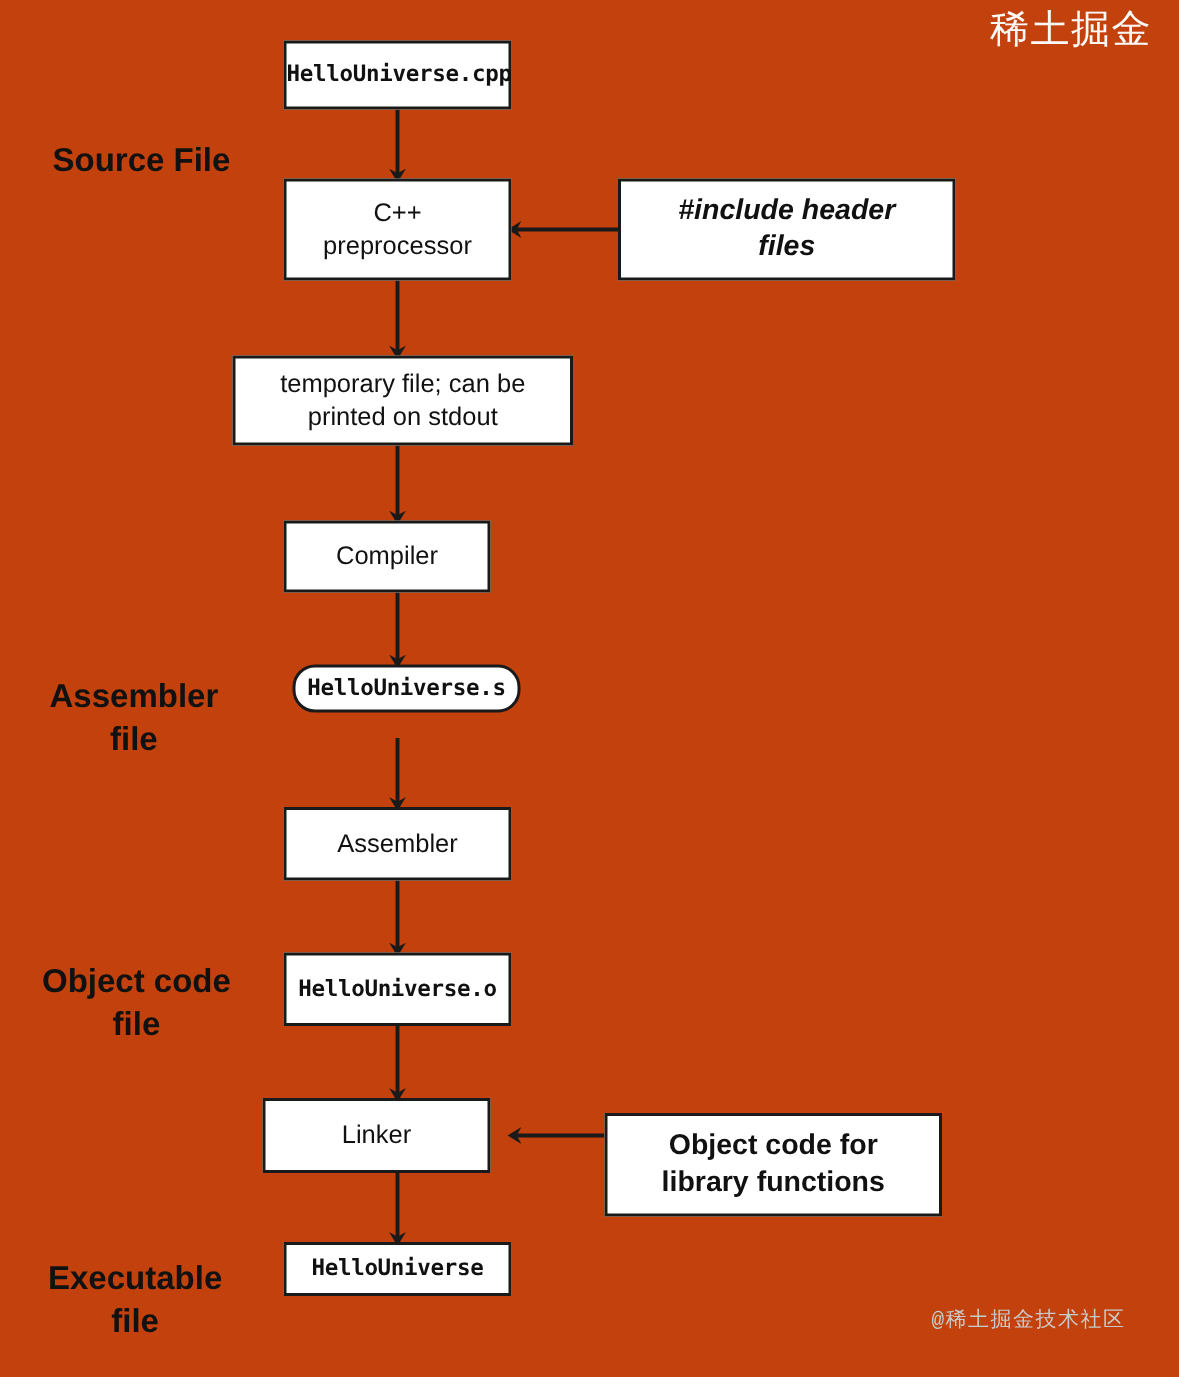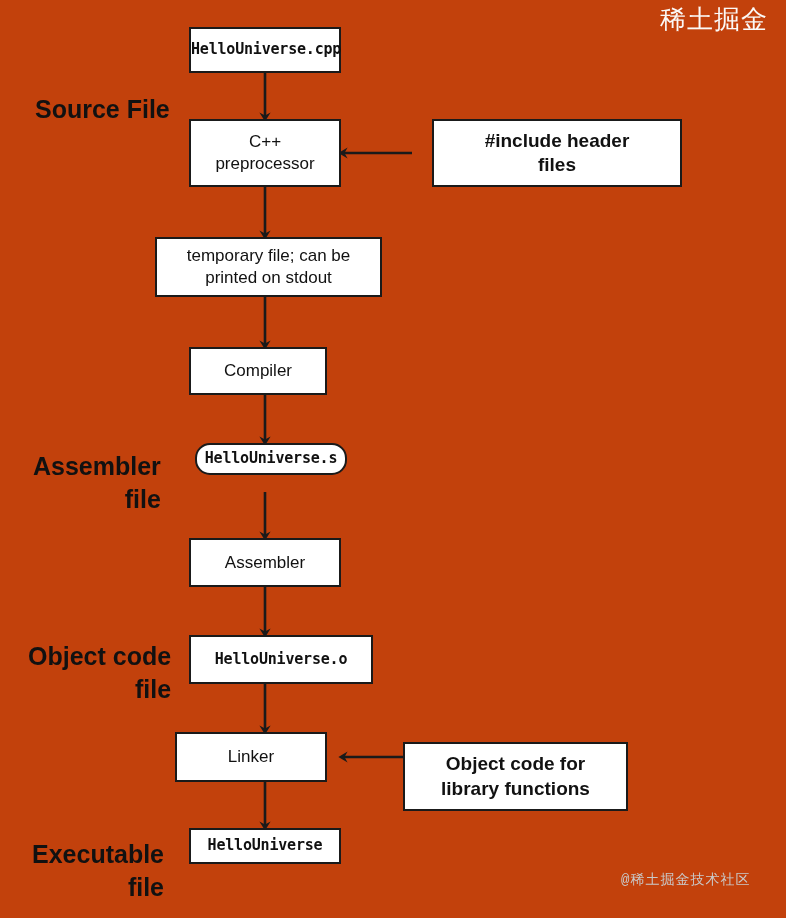"Source File" .stage-label { font-size: 25px -> 22px; text-align: right -> center }
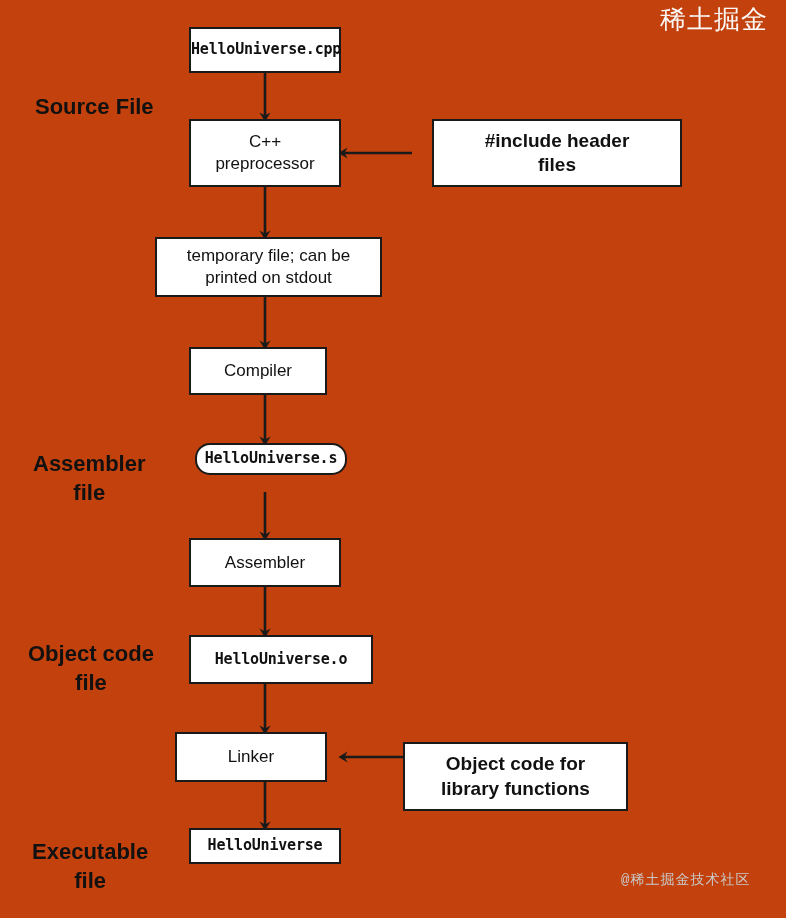"#include header" div.node { font-style: none -> italic; left: 432px -> 412px; width: 250px -> 225px }
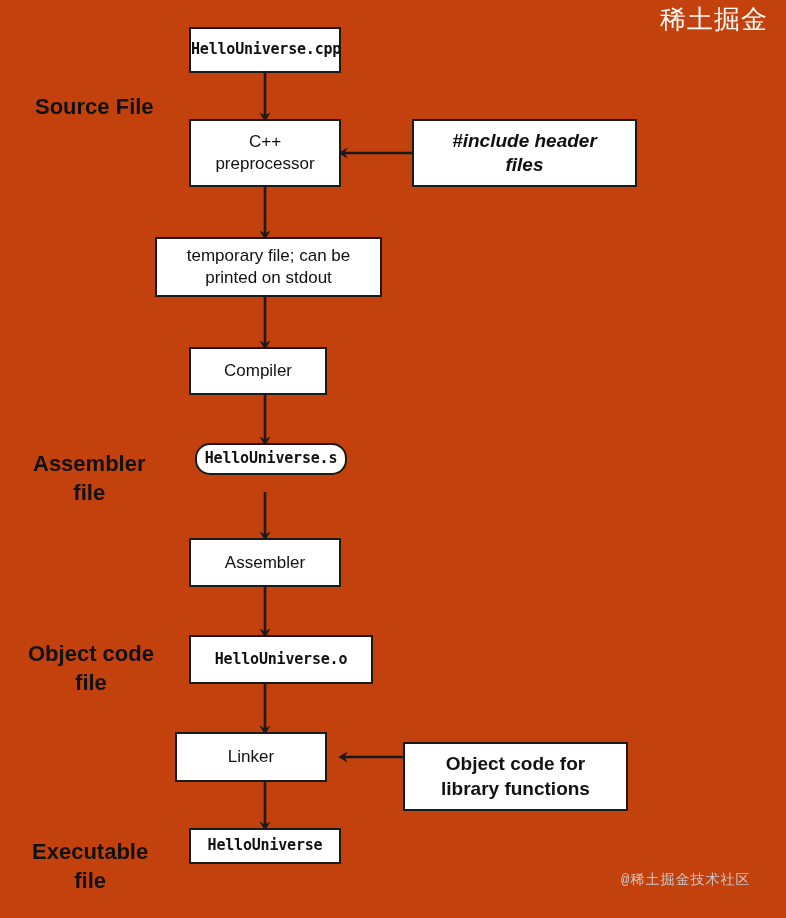"HelloUniverse.o" div.node { width: 184px -> 152px }
